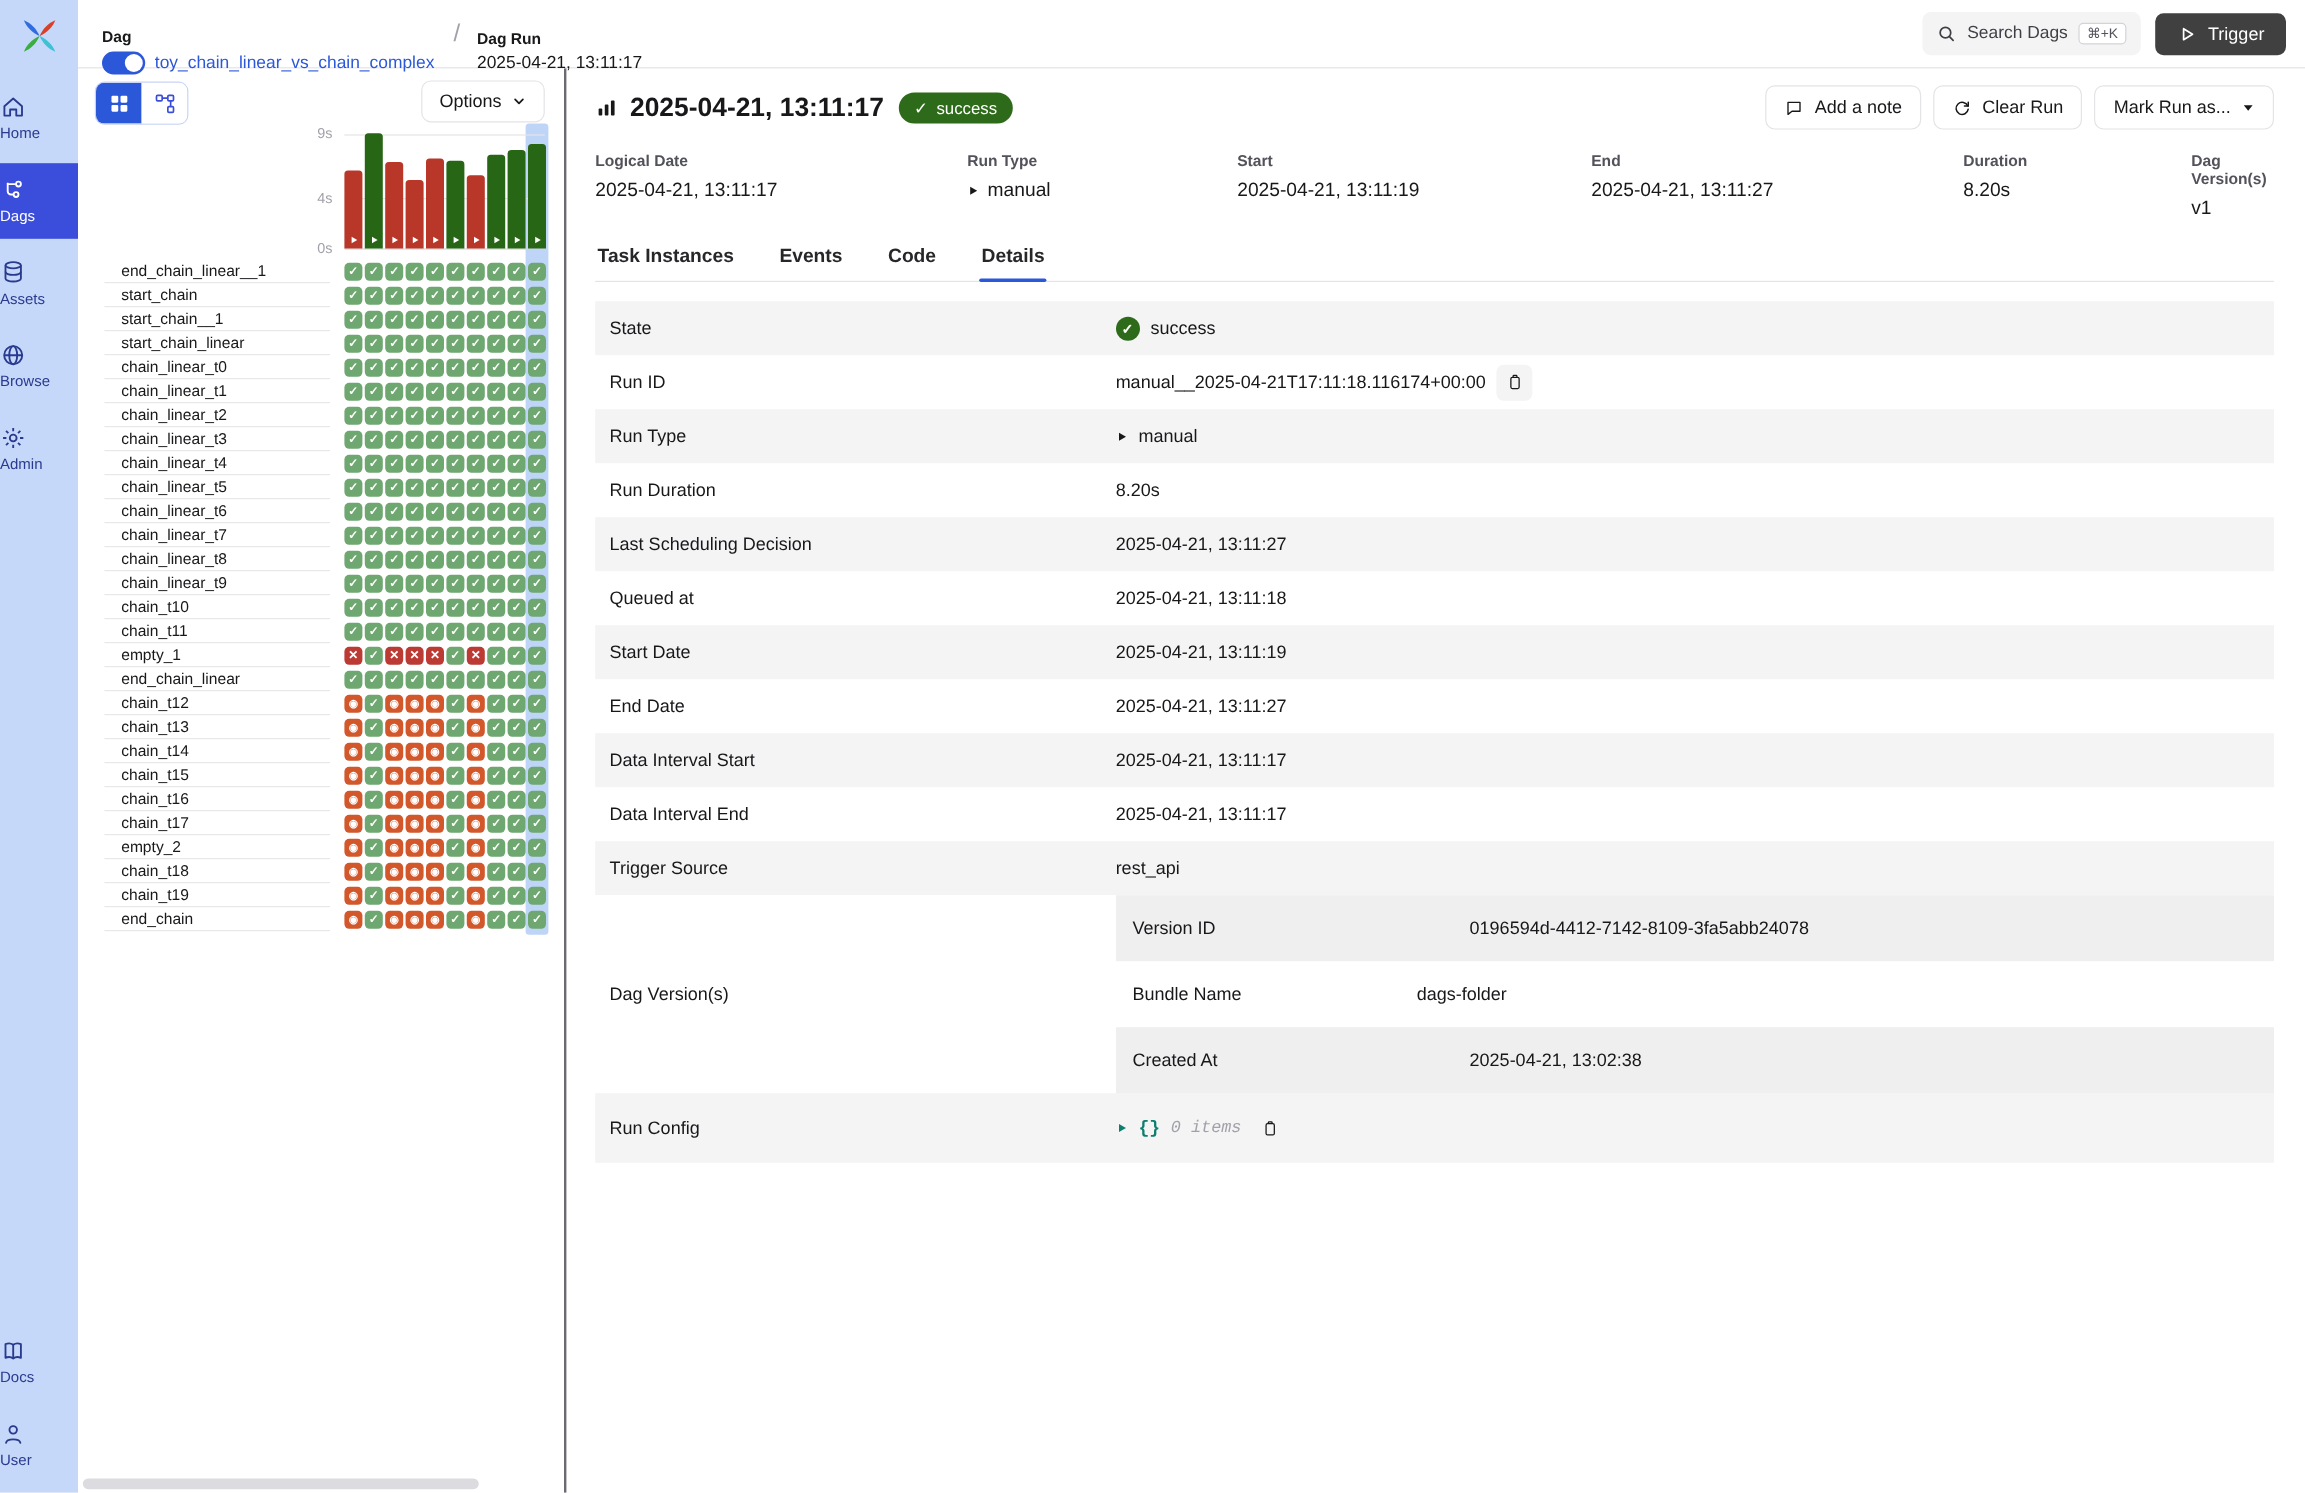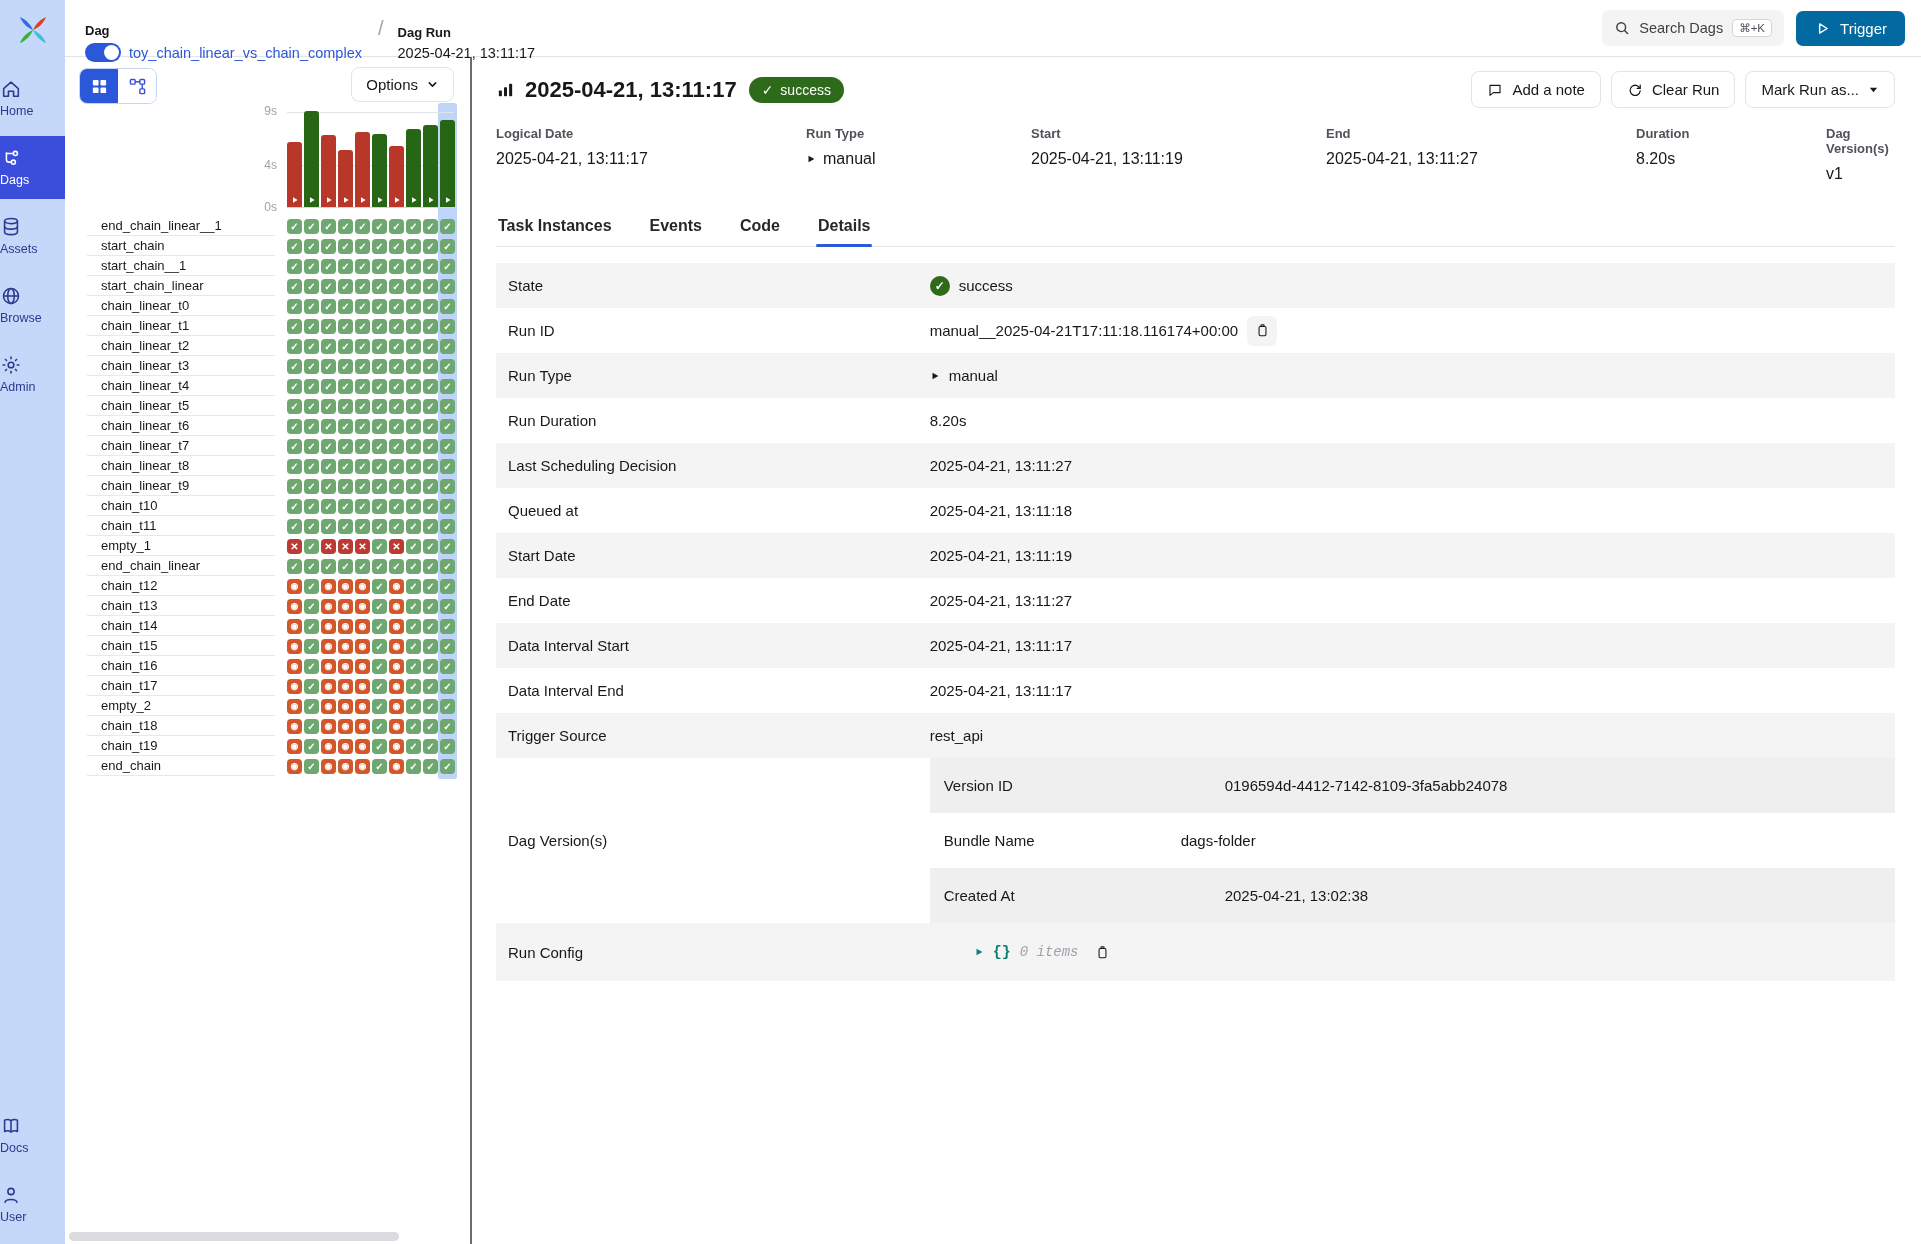"Trigger" .trigger-btn { background: #0369a1 -> #404040 }
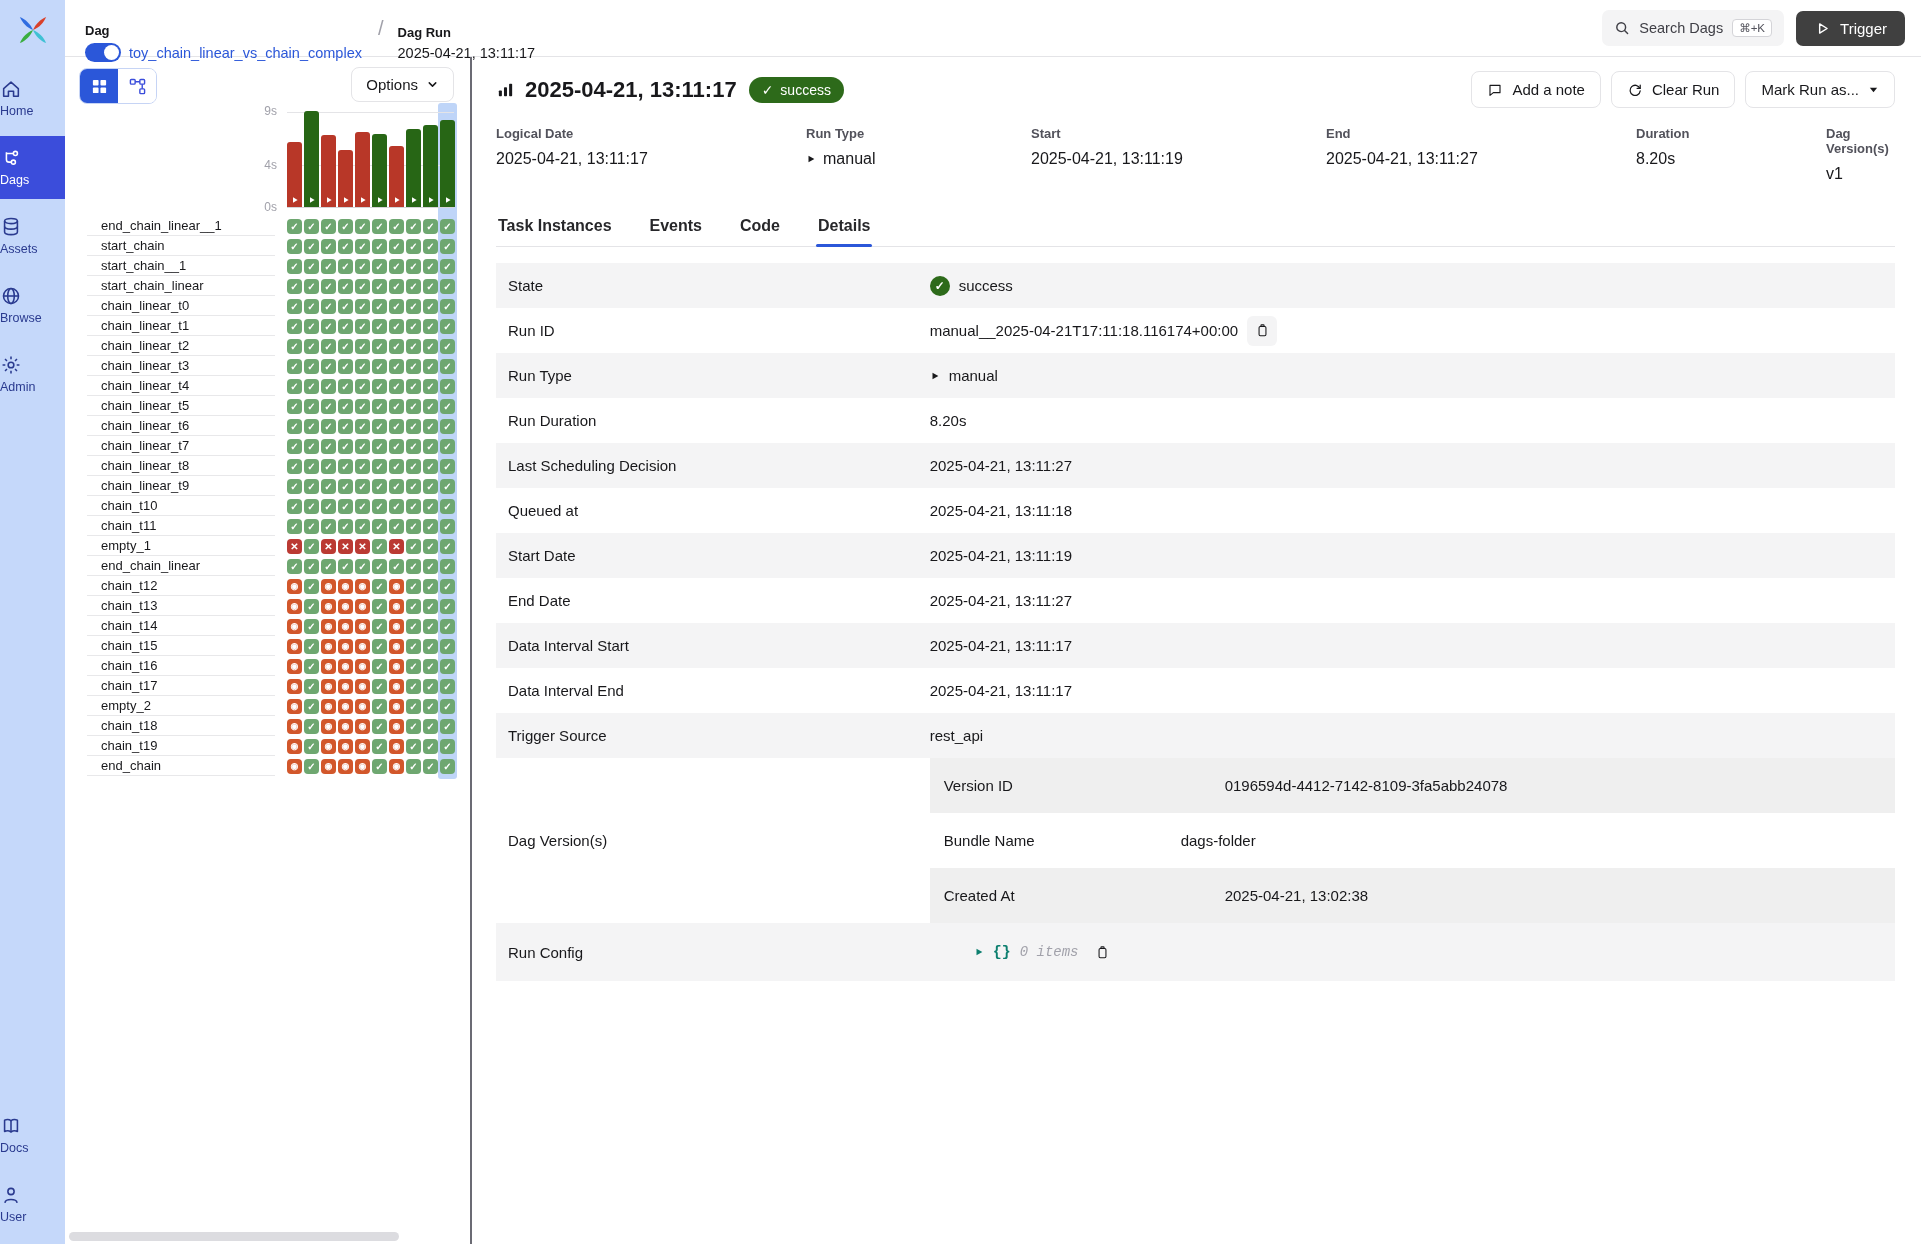"Task Instances" .tabs { margin-top: 34px -> 22px }
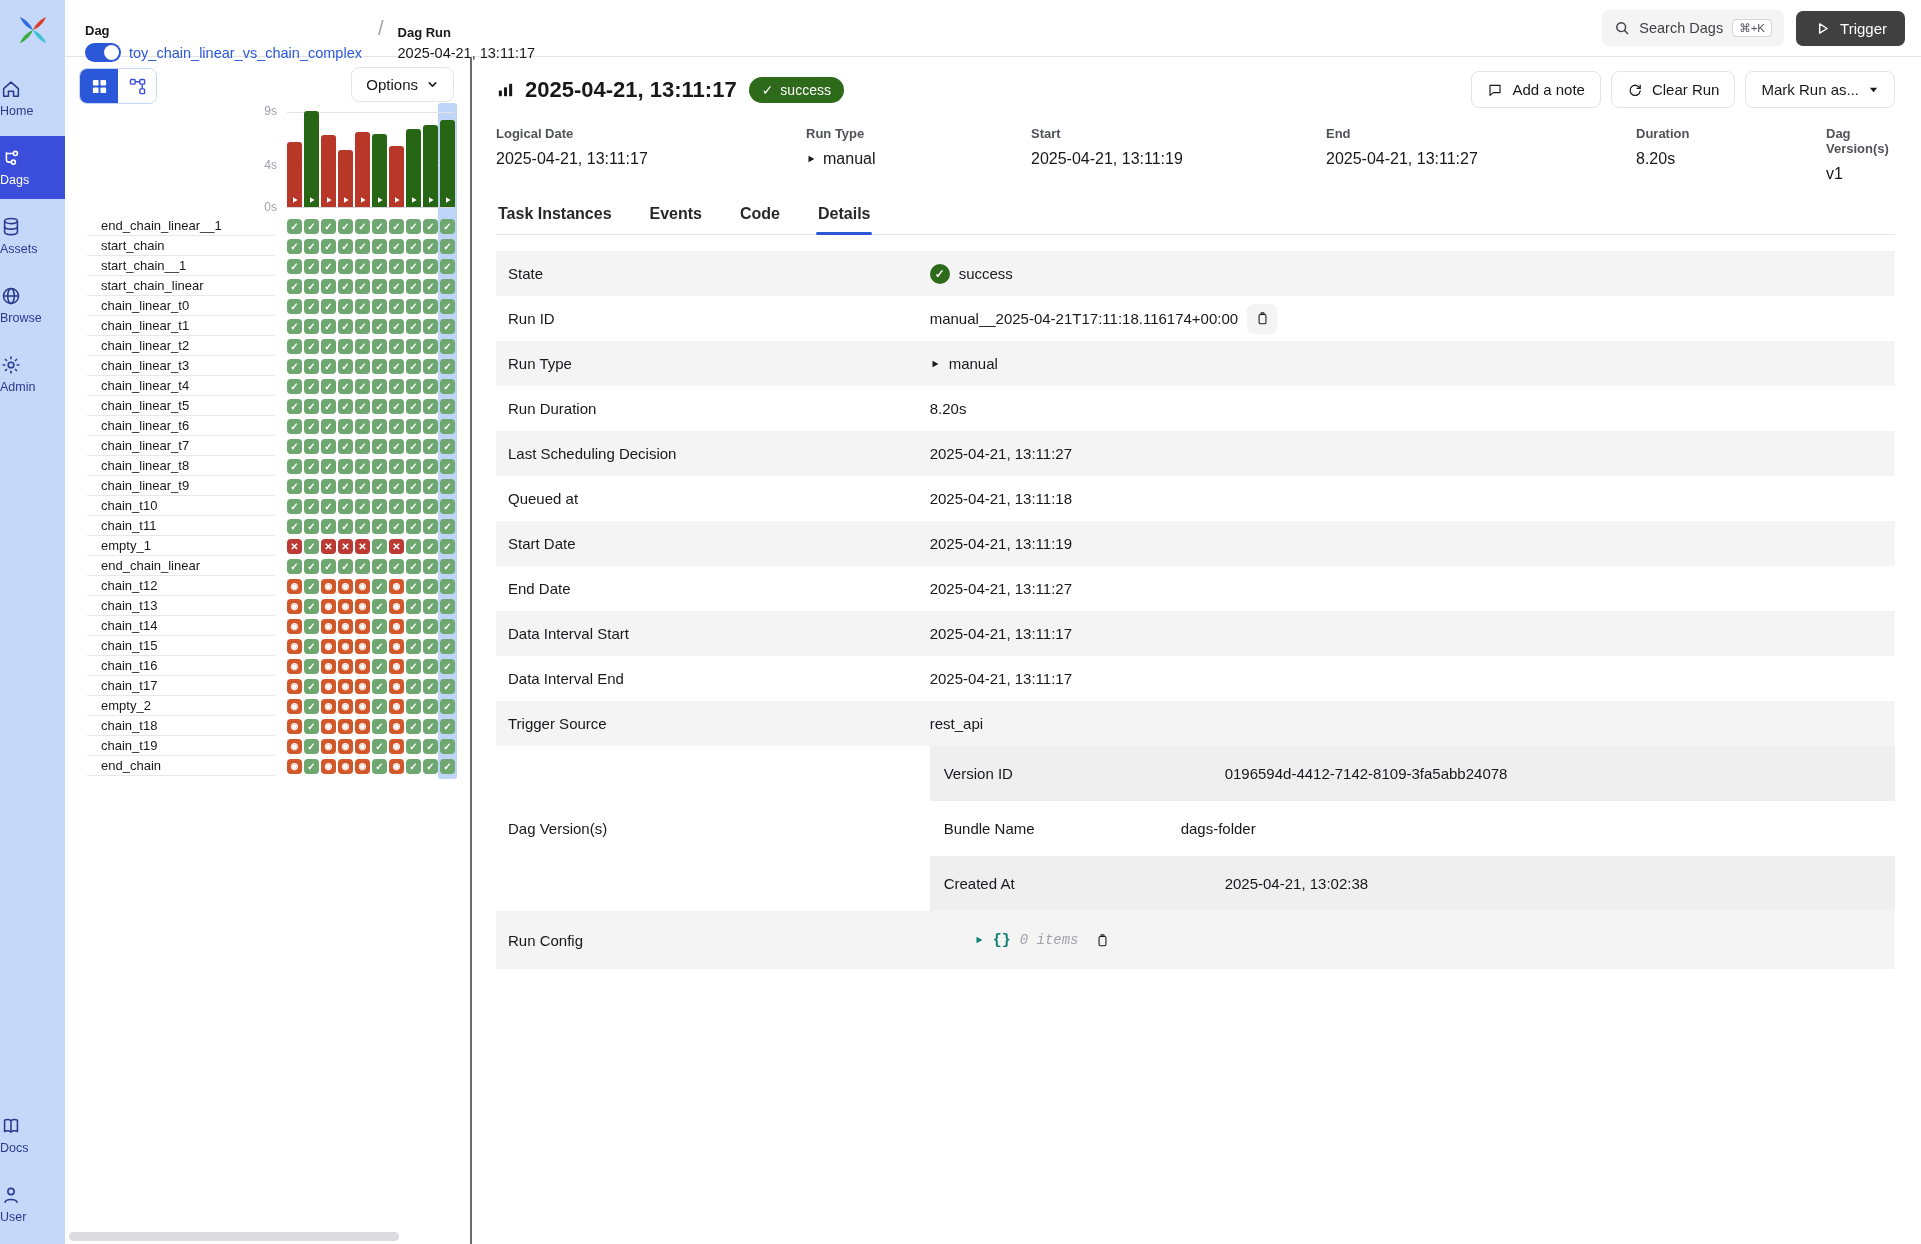"Run Config" .config-row { gap: 44px -> none }
